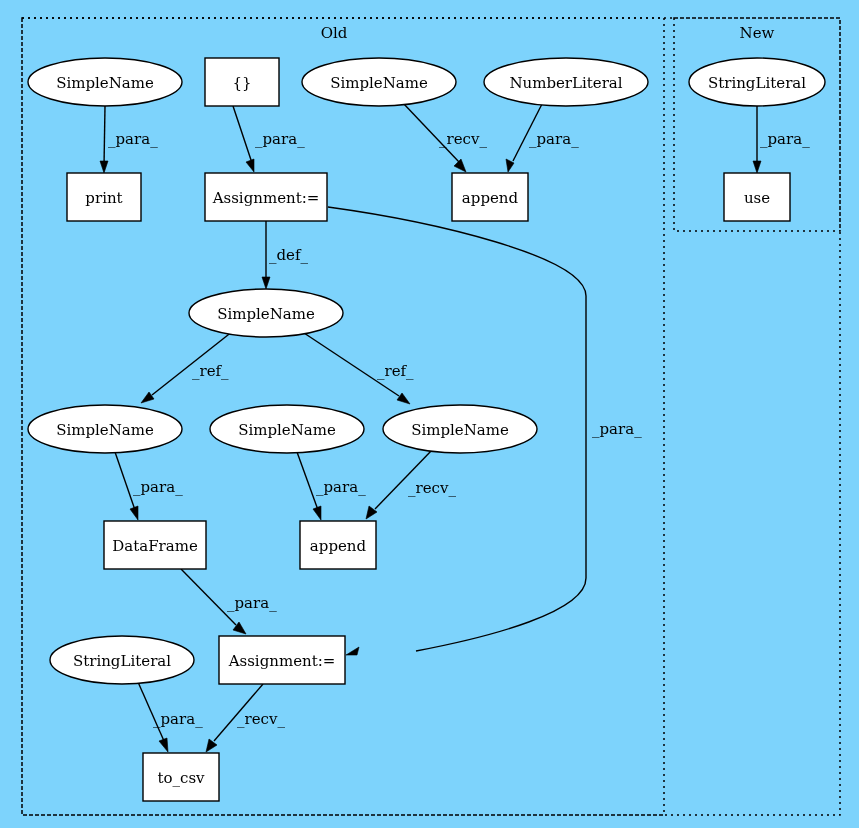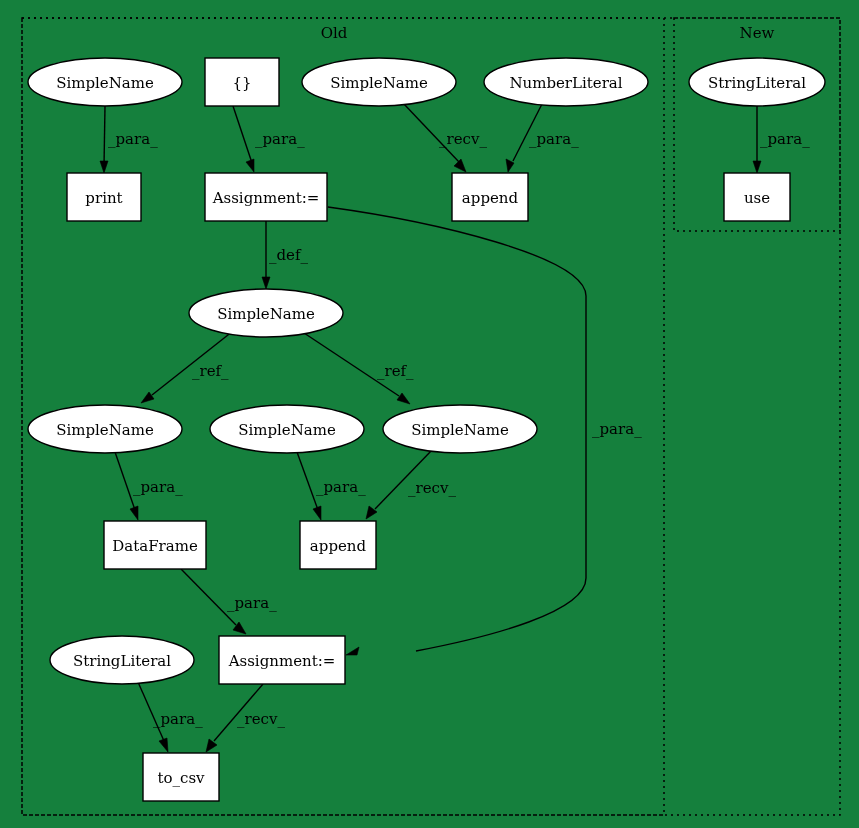"Old" #canvas { background: #15803d -> #7dd3fc }
